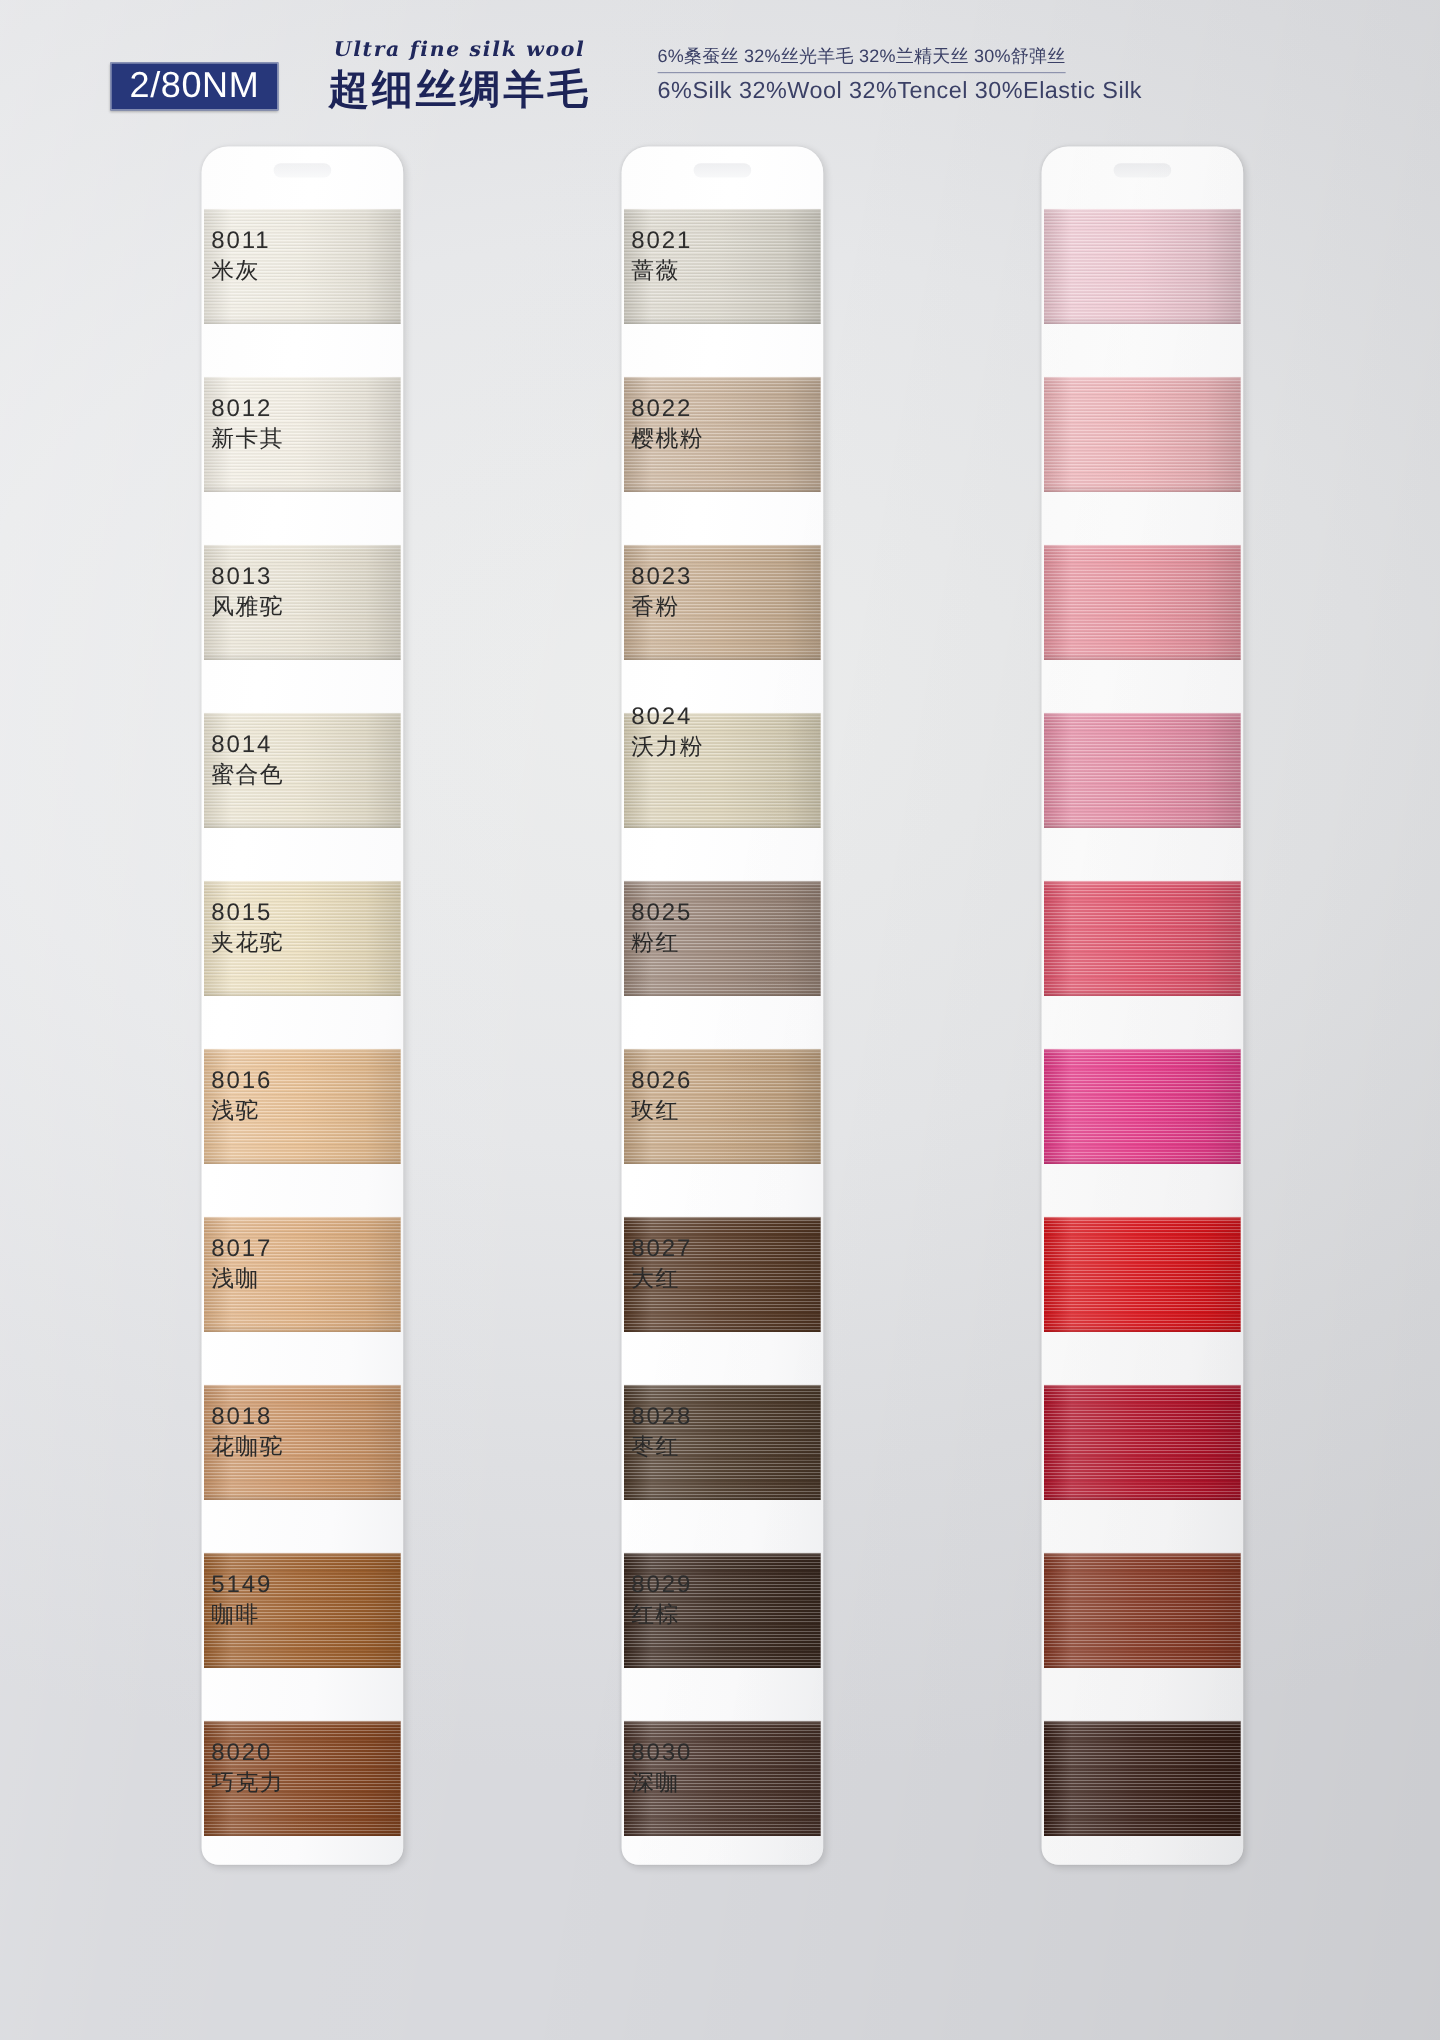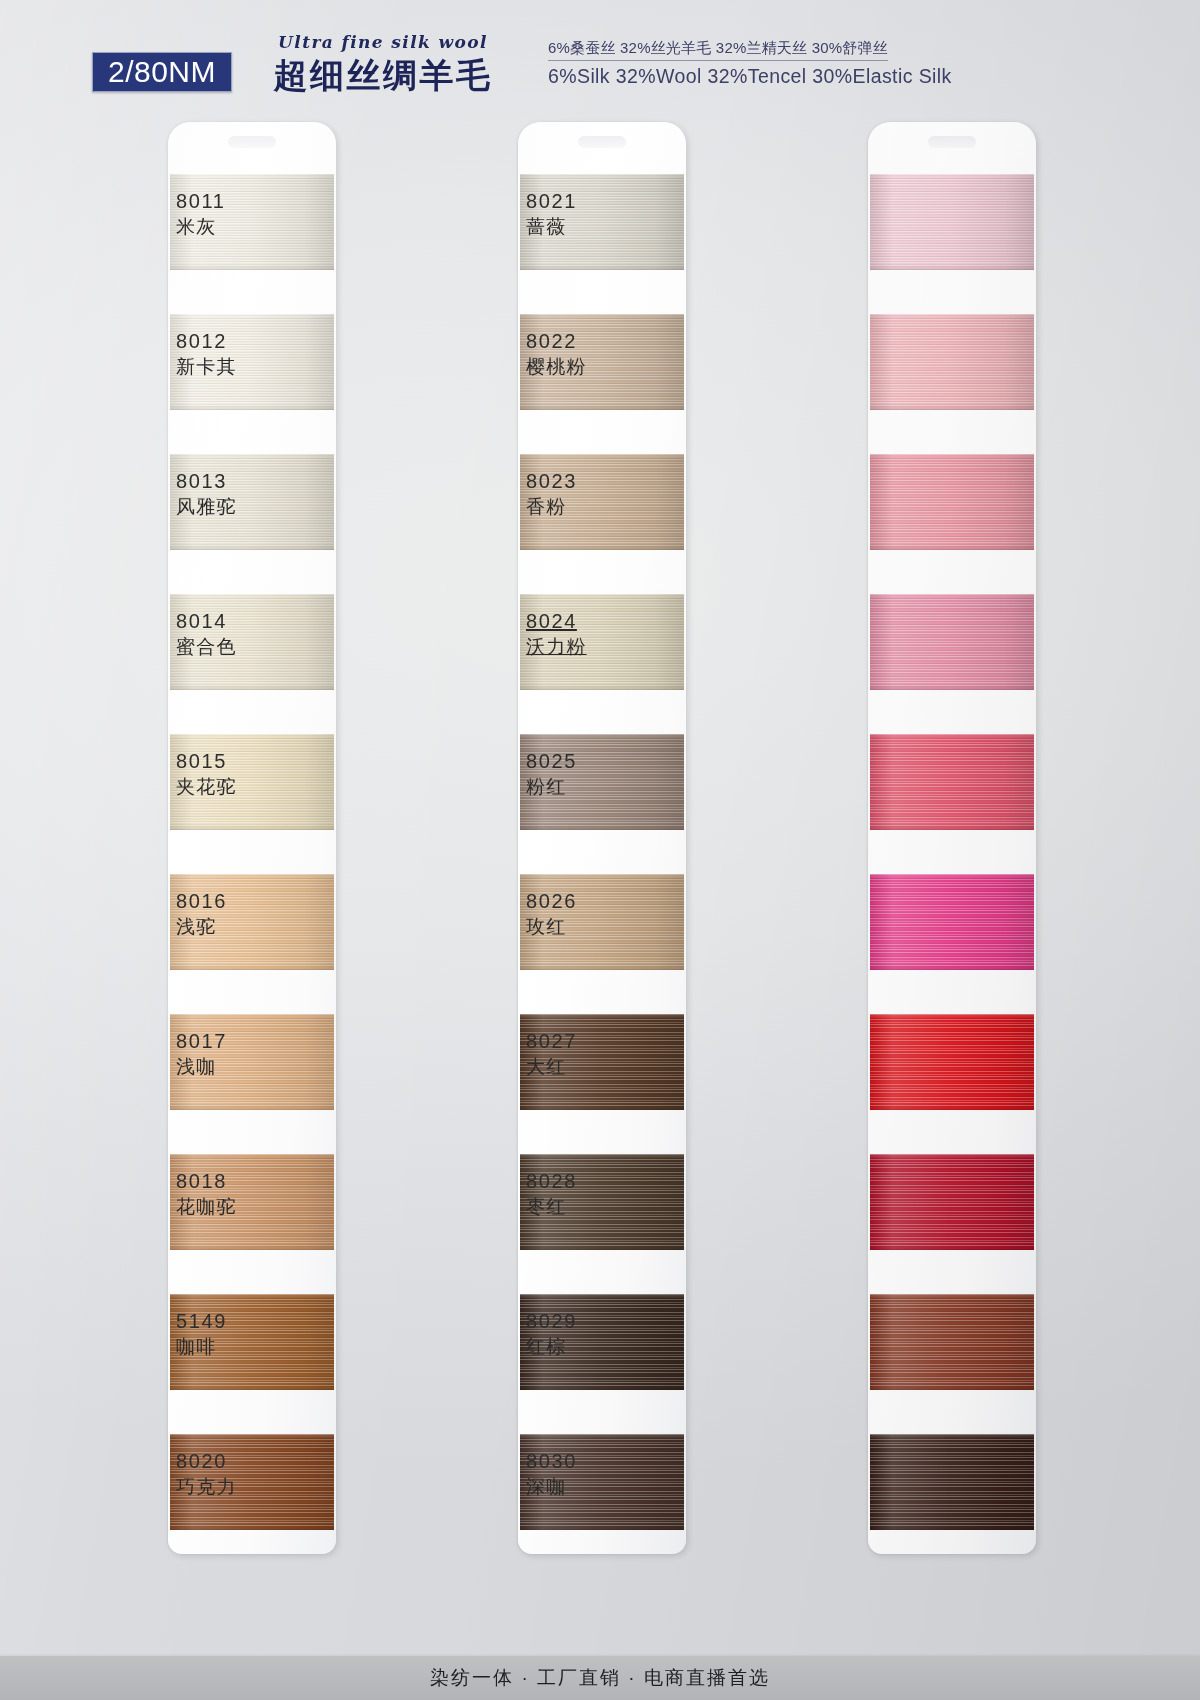"8024" div.label { text-decoration: underline -> none; top: 488px -> 464px }
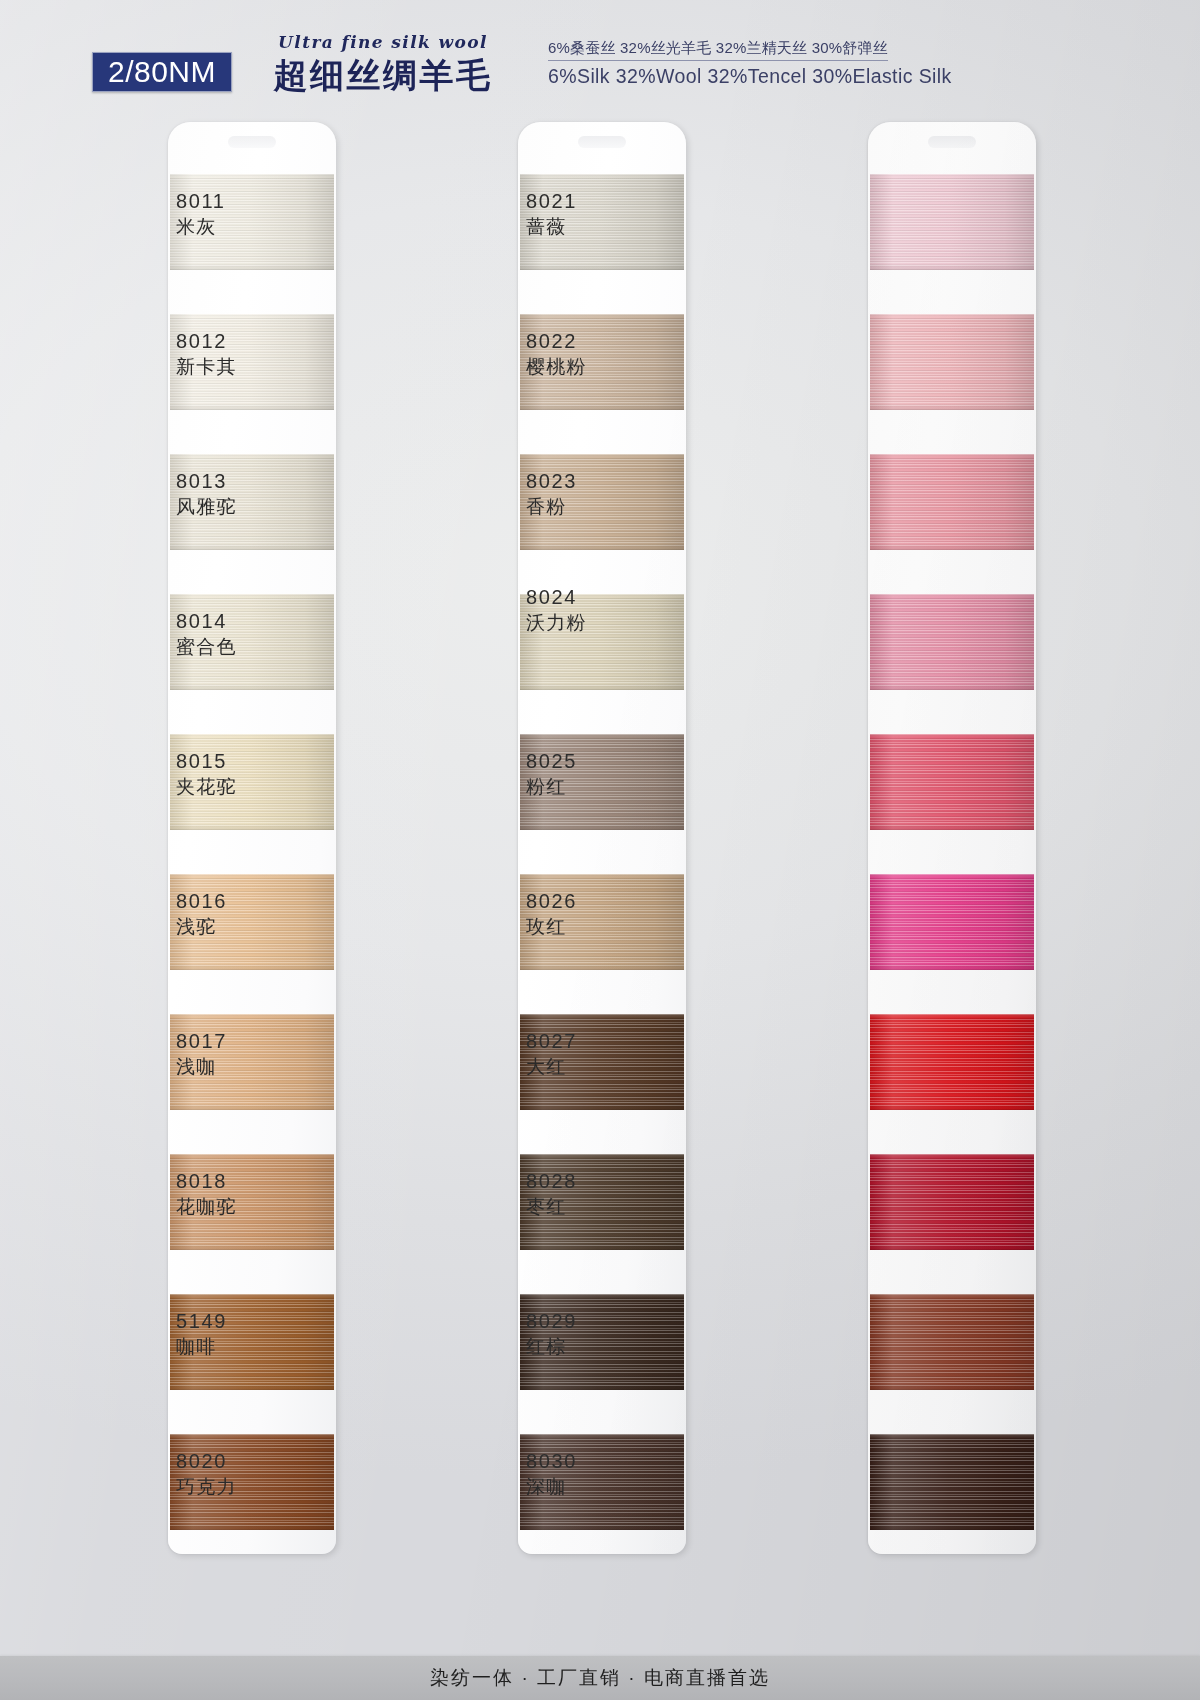"染纺一体 · 工厂直销 · 电商直播首选" div { html: <div> <span>染纺一体 · 工厂直销 · 电商直播首选</span> </div> -> none }
